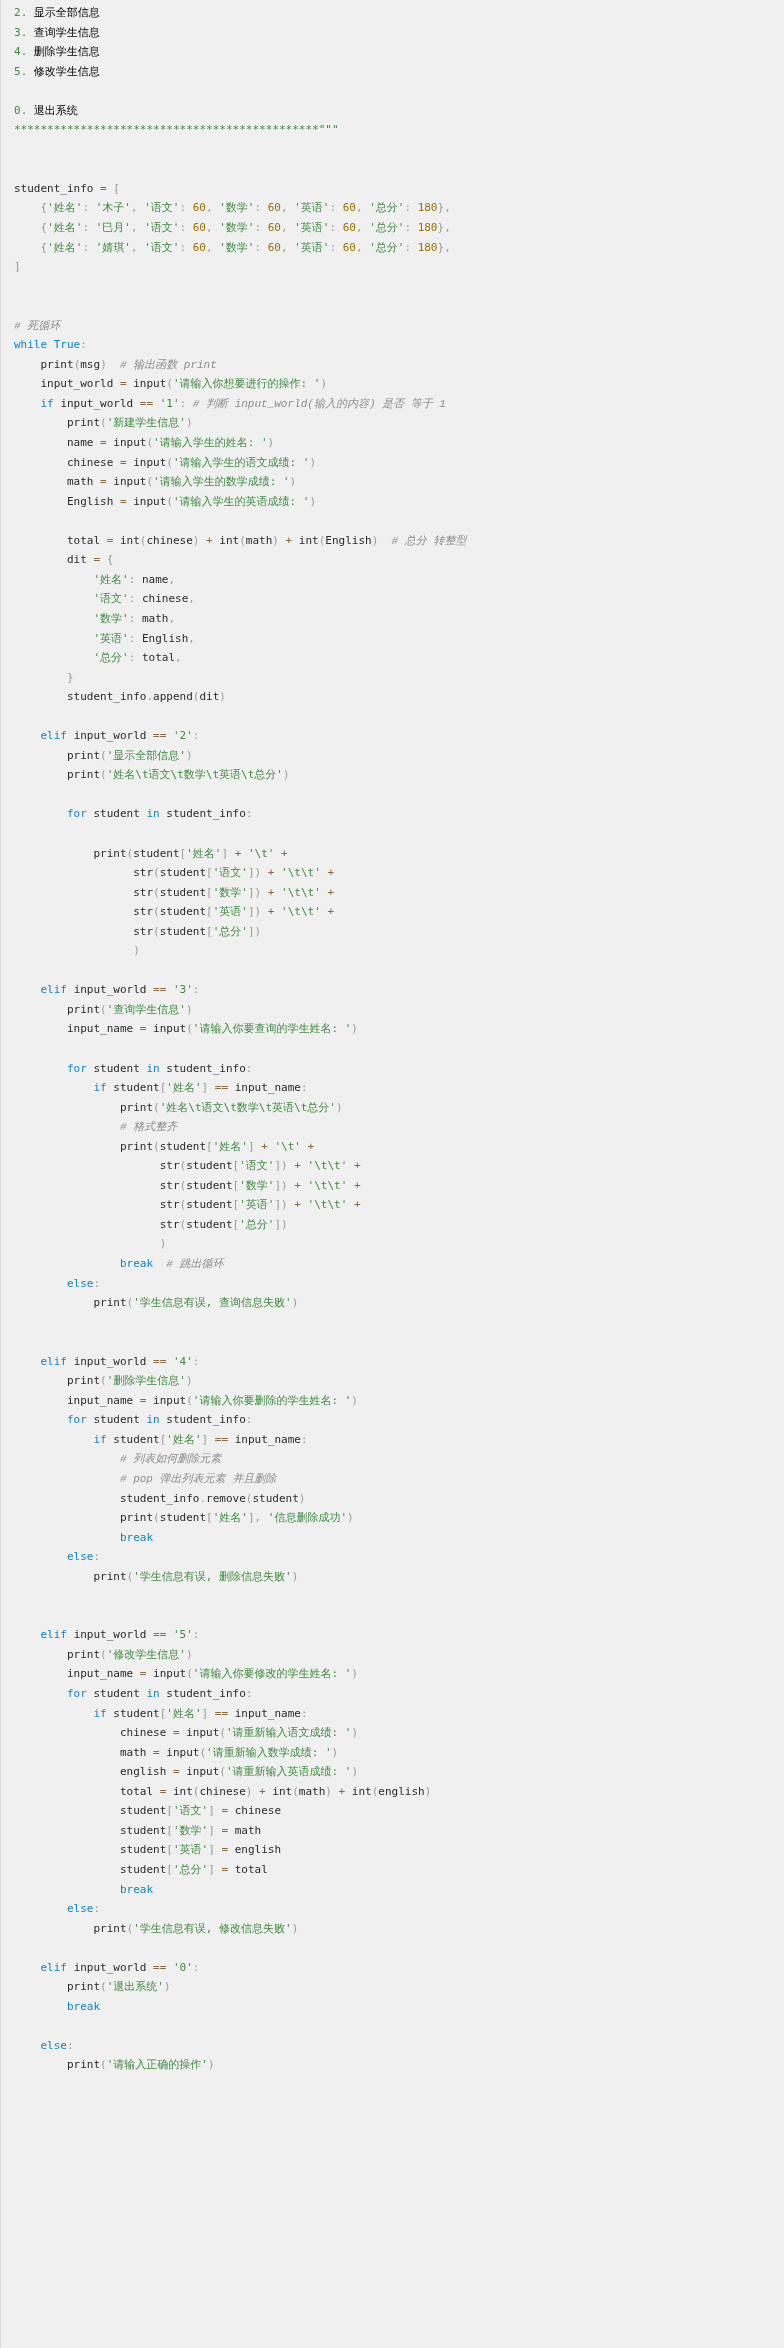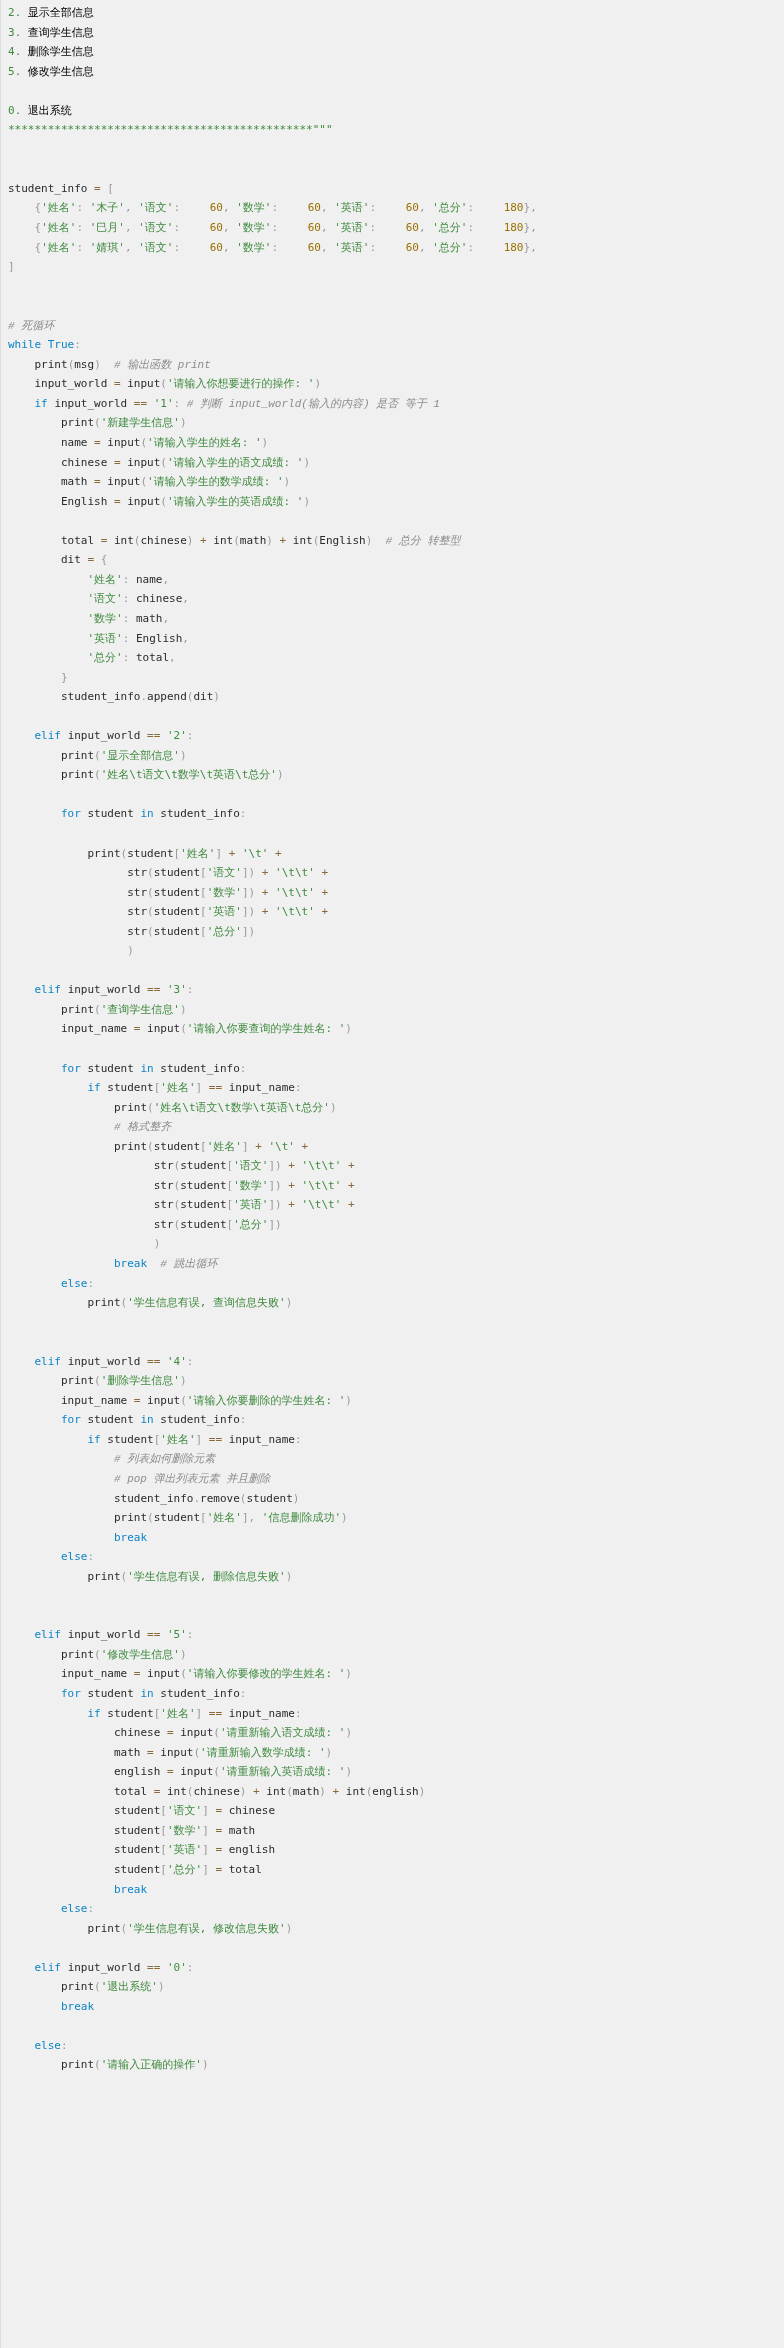"2. 显示全部信息" #code-root { padding: 0 0 0 0 -> 0 0 0 6px }
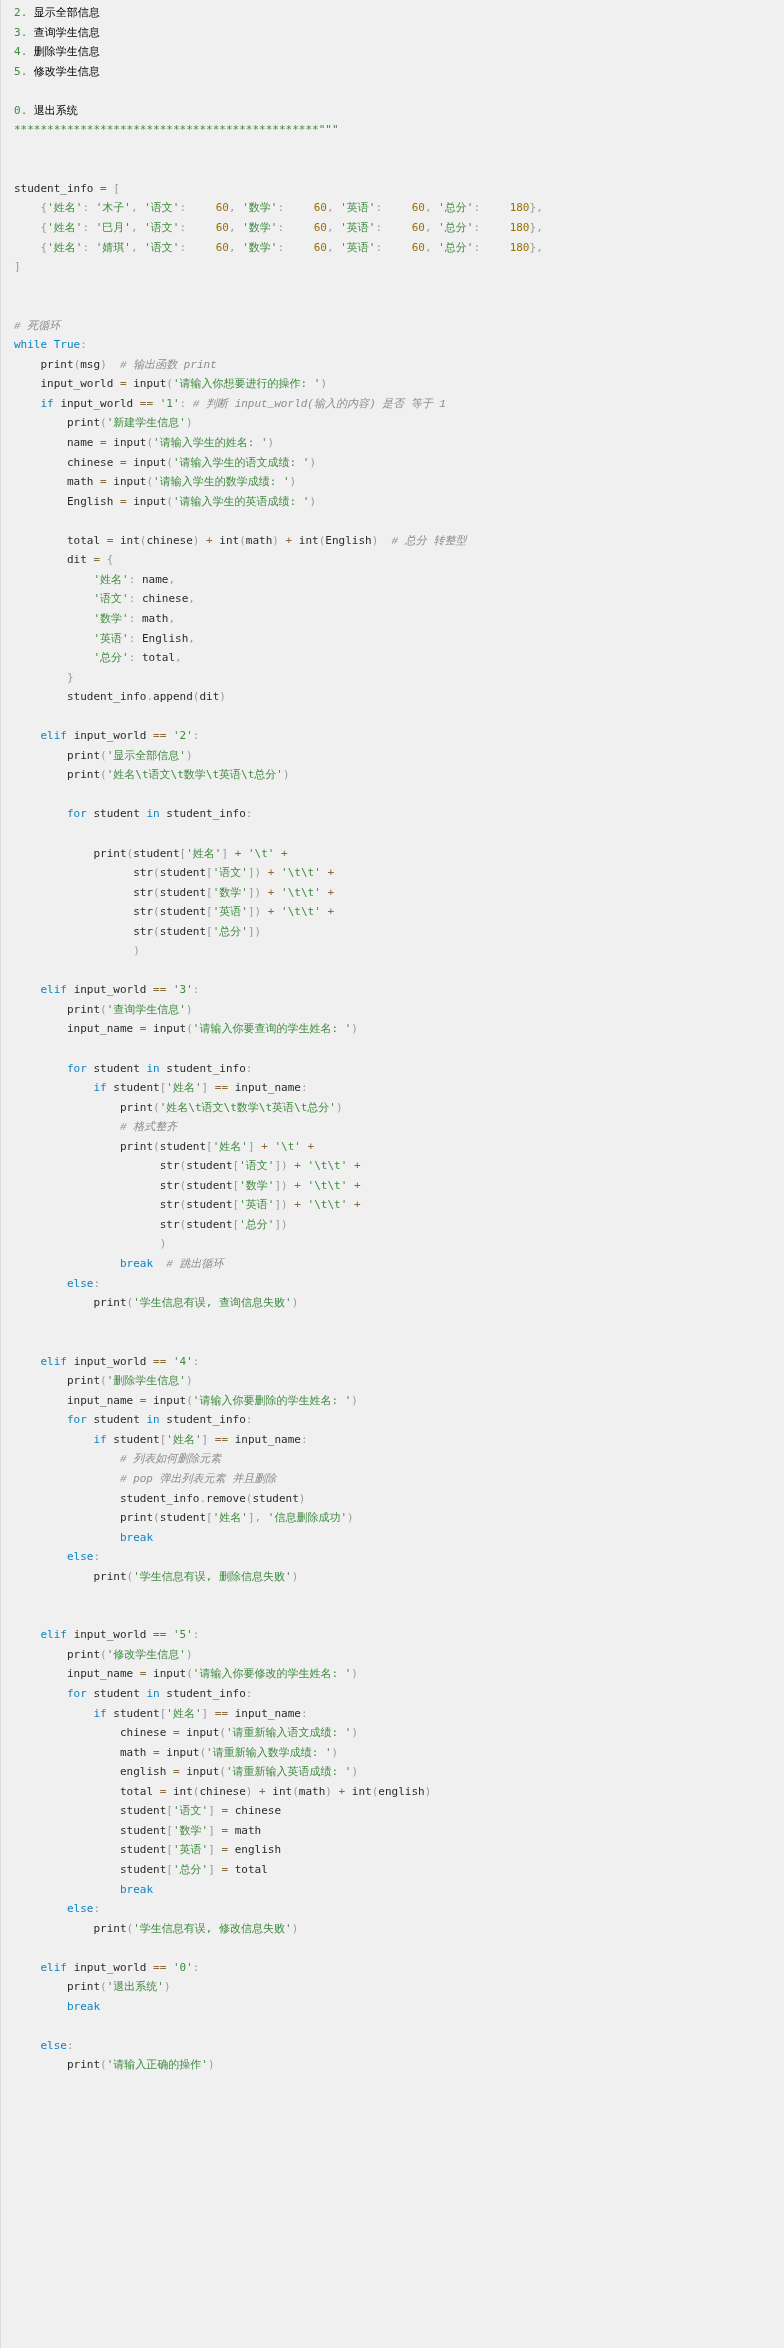"60" .num { margin-left: 23px -> none }
